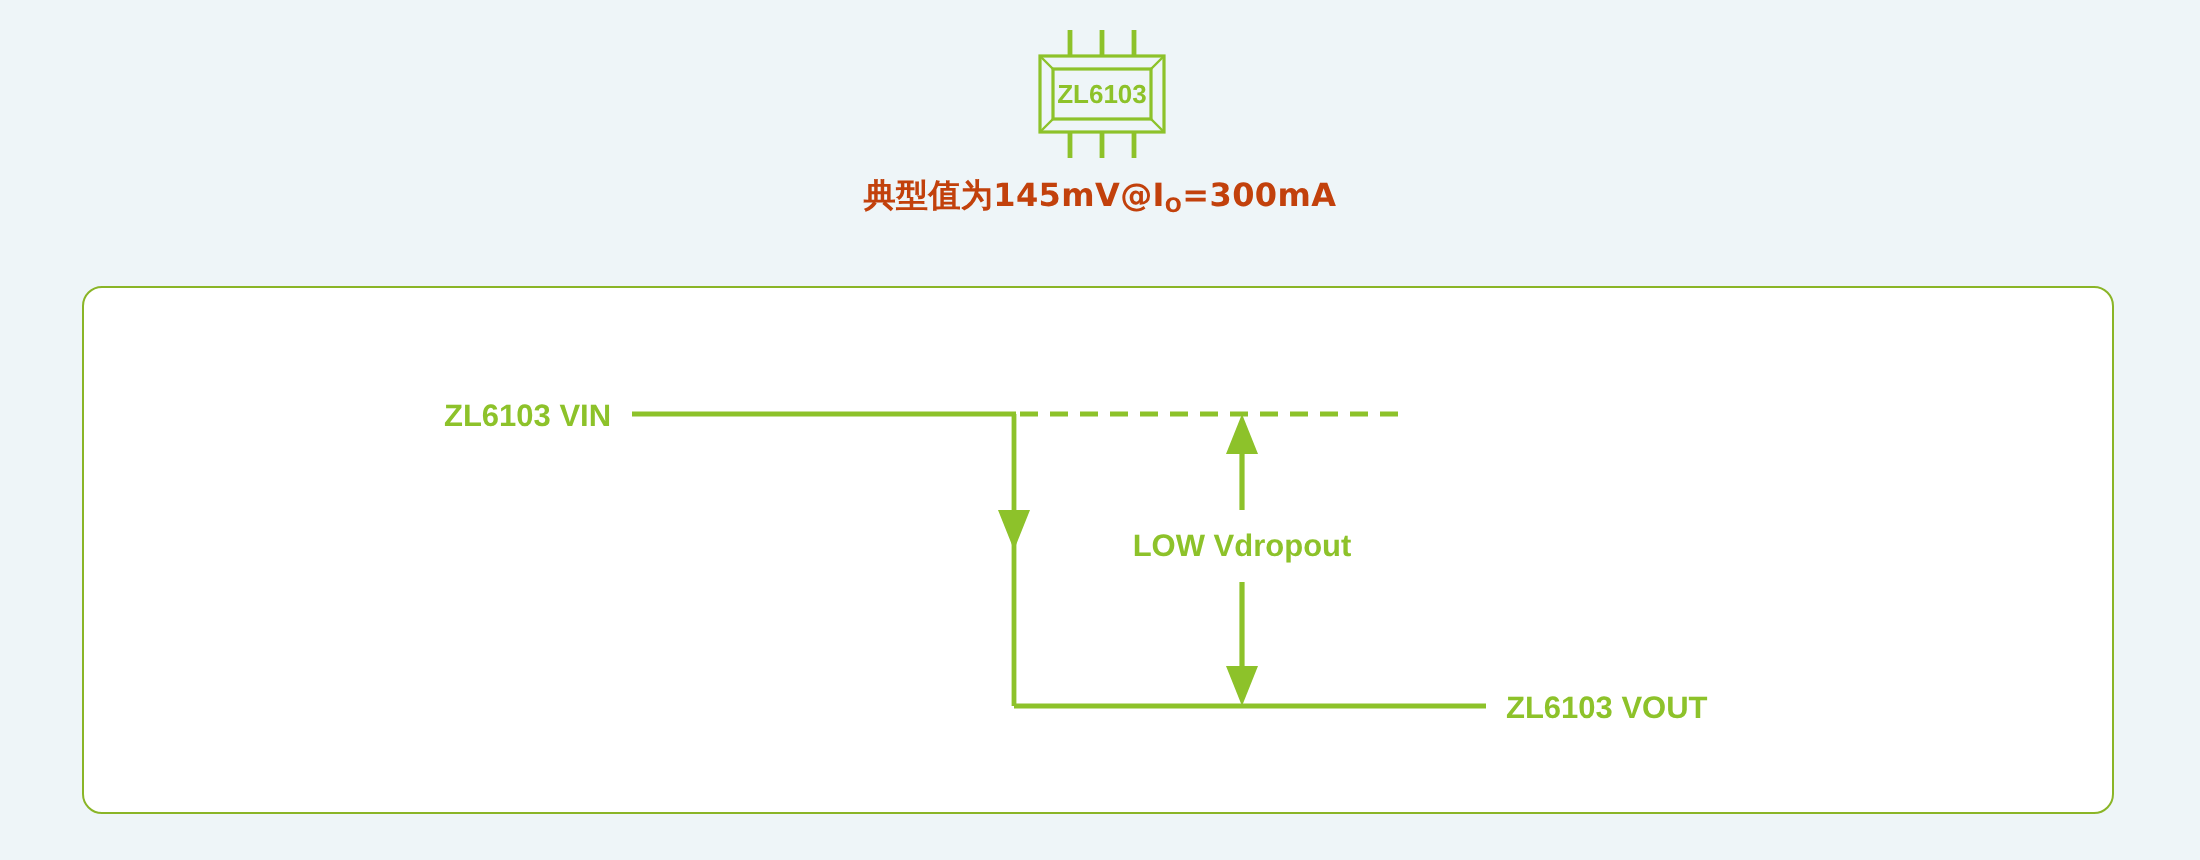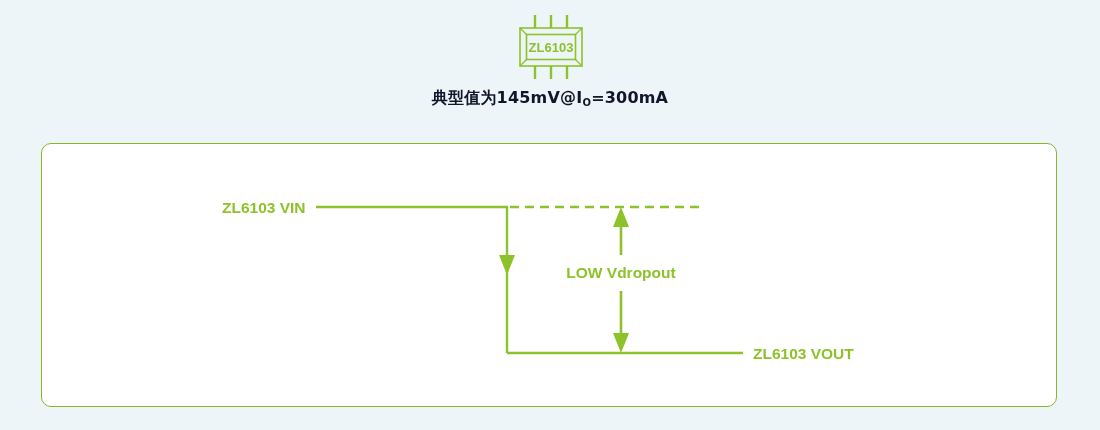"典型值为145mV@IO=300mA" .caption { color: #0f172a -> #c2410c }
